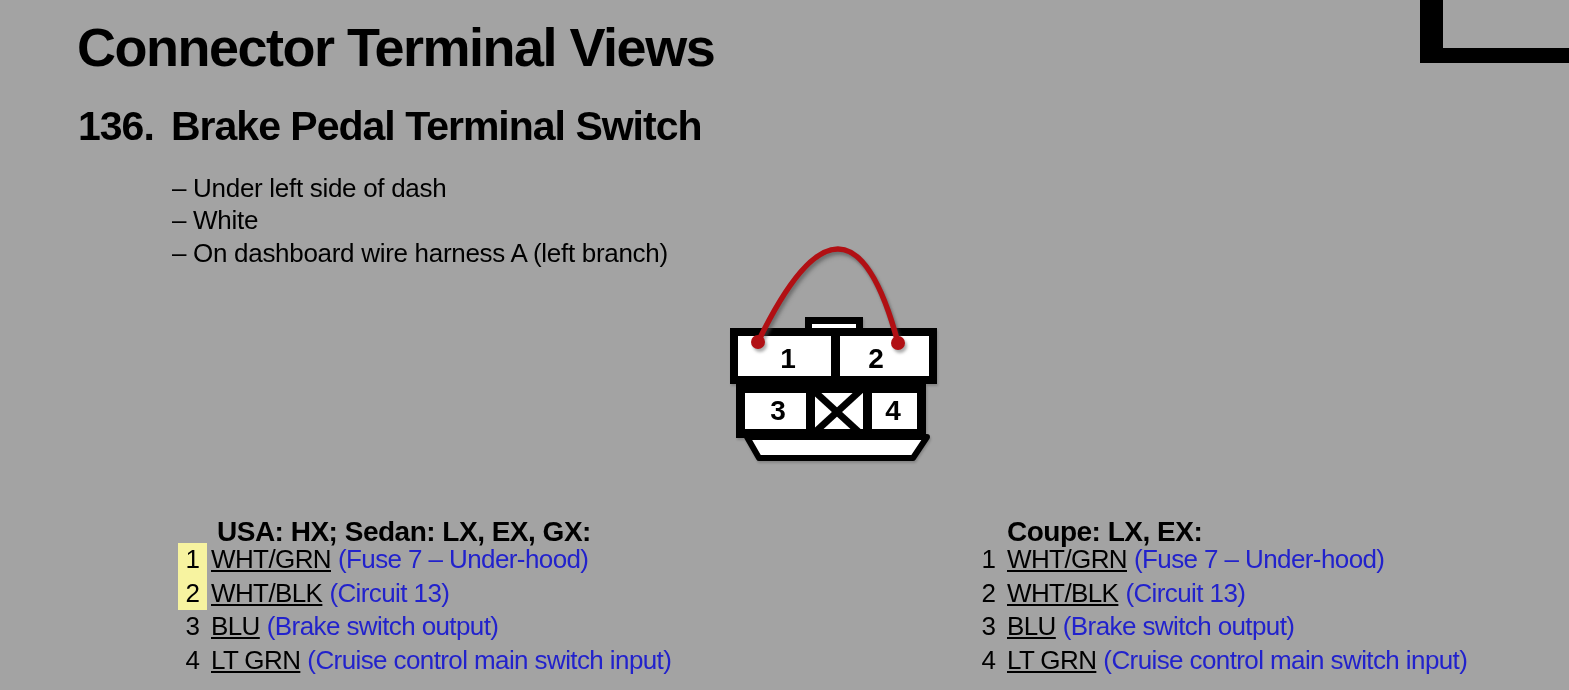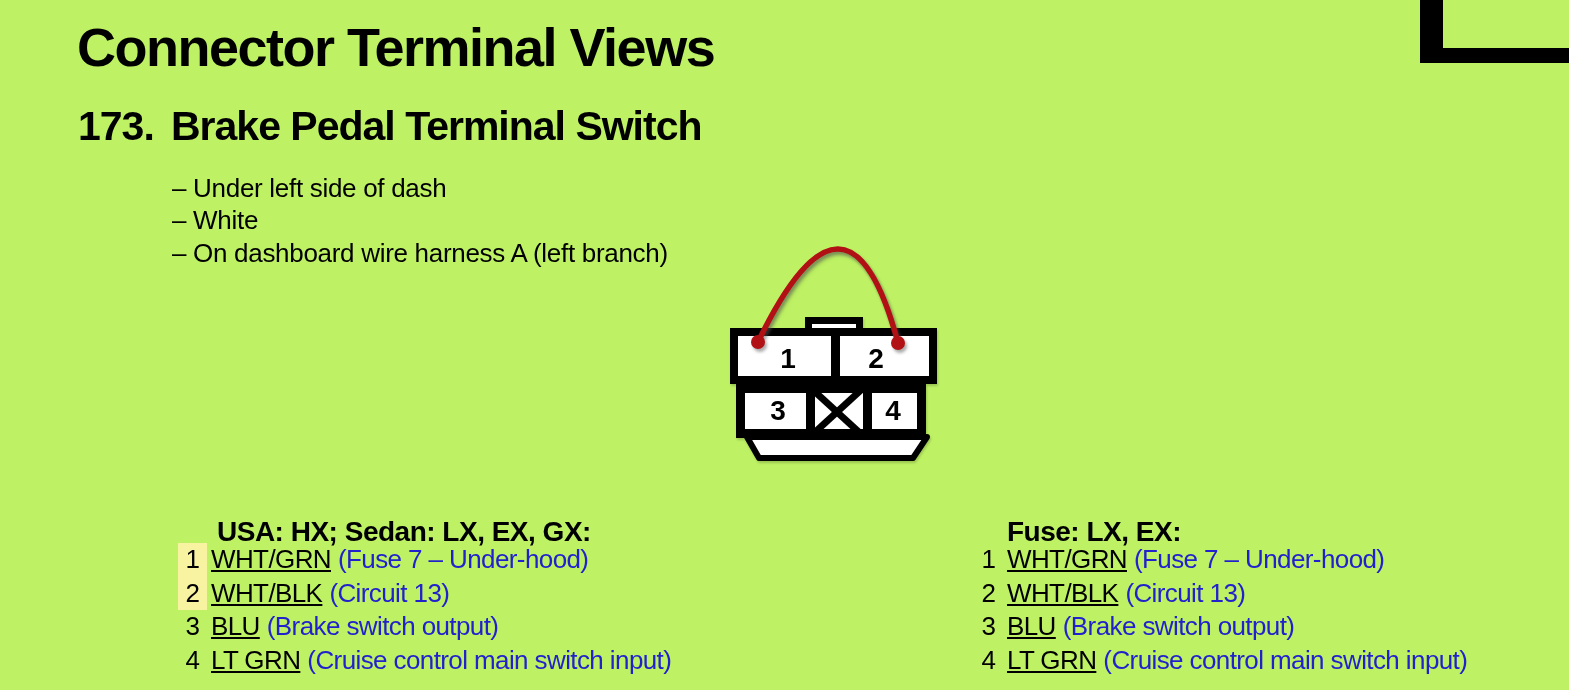"Connector Terminal Views" #page { background: #bef264 -> #a3a3a3 }
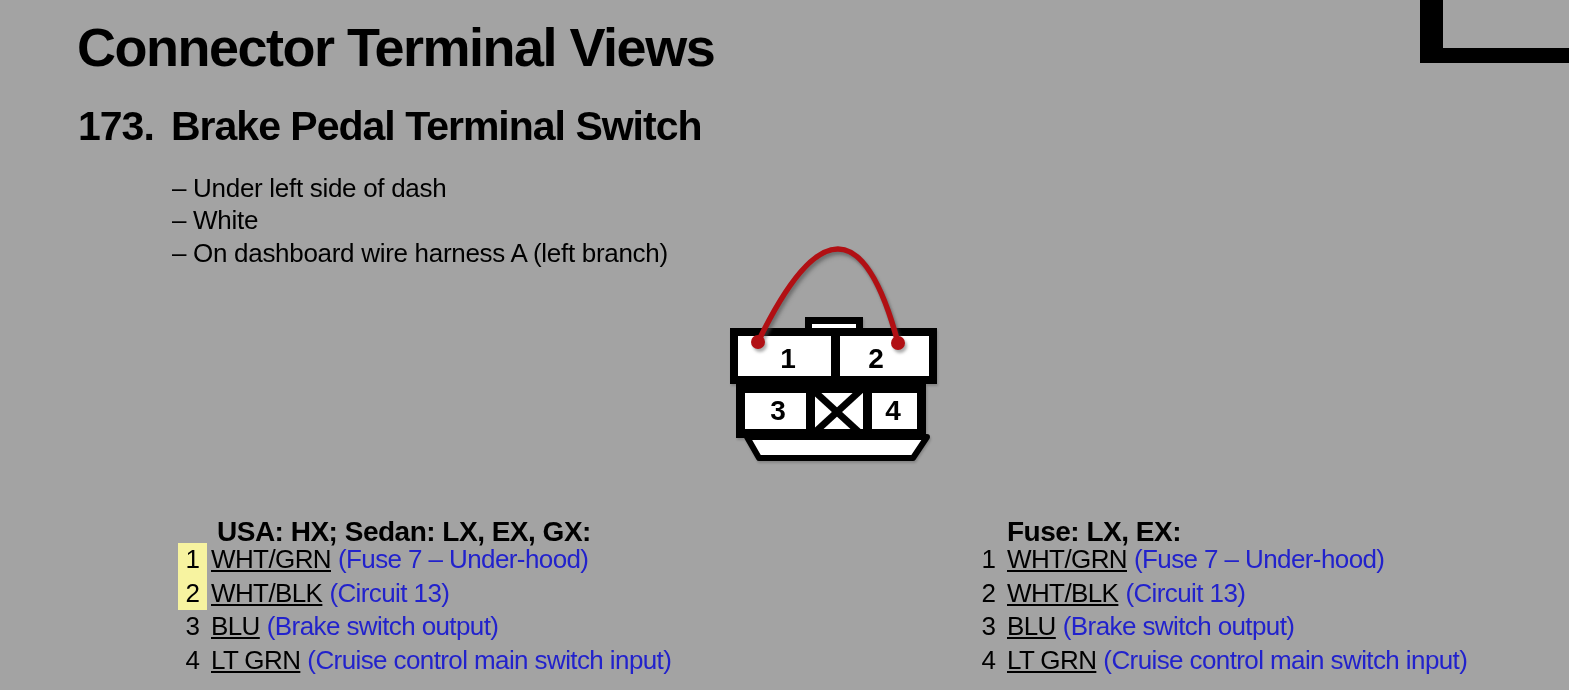"173." span.section-number { text: 173 -> 136 }
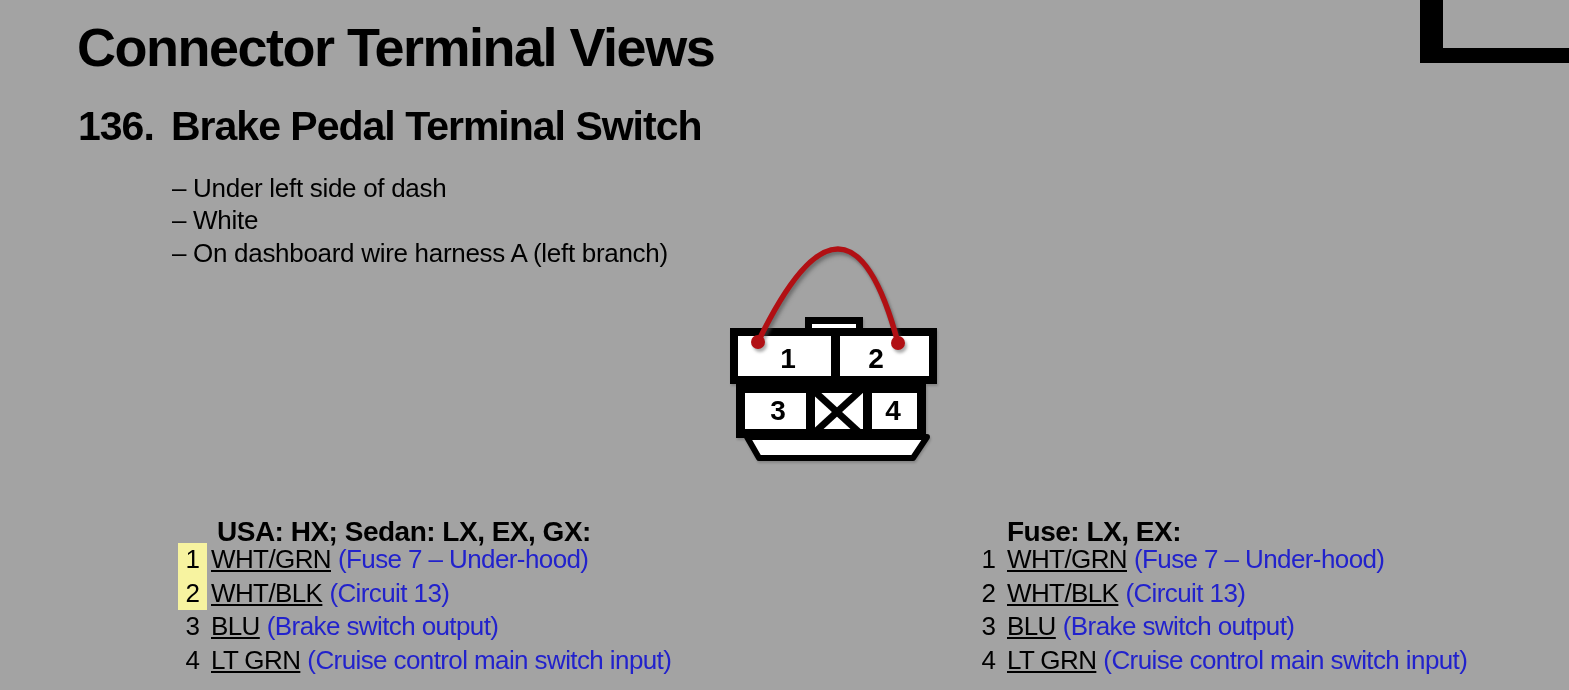"Fuse: LX, EX:" div.pin-col-header { text: Fuse -> Coupe }
